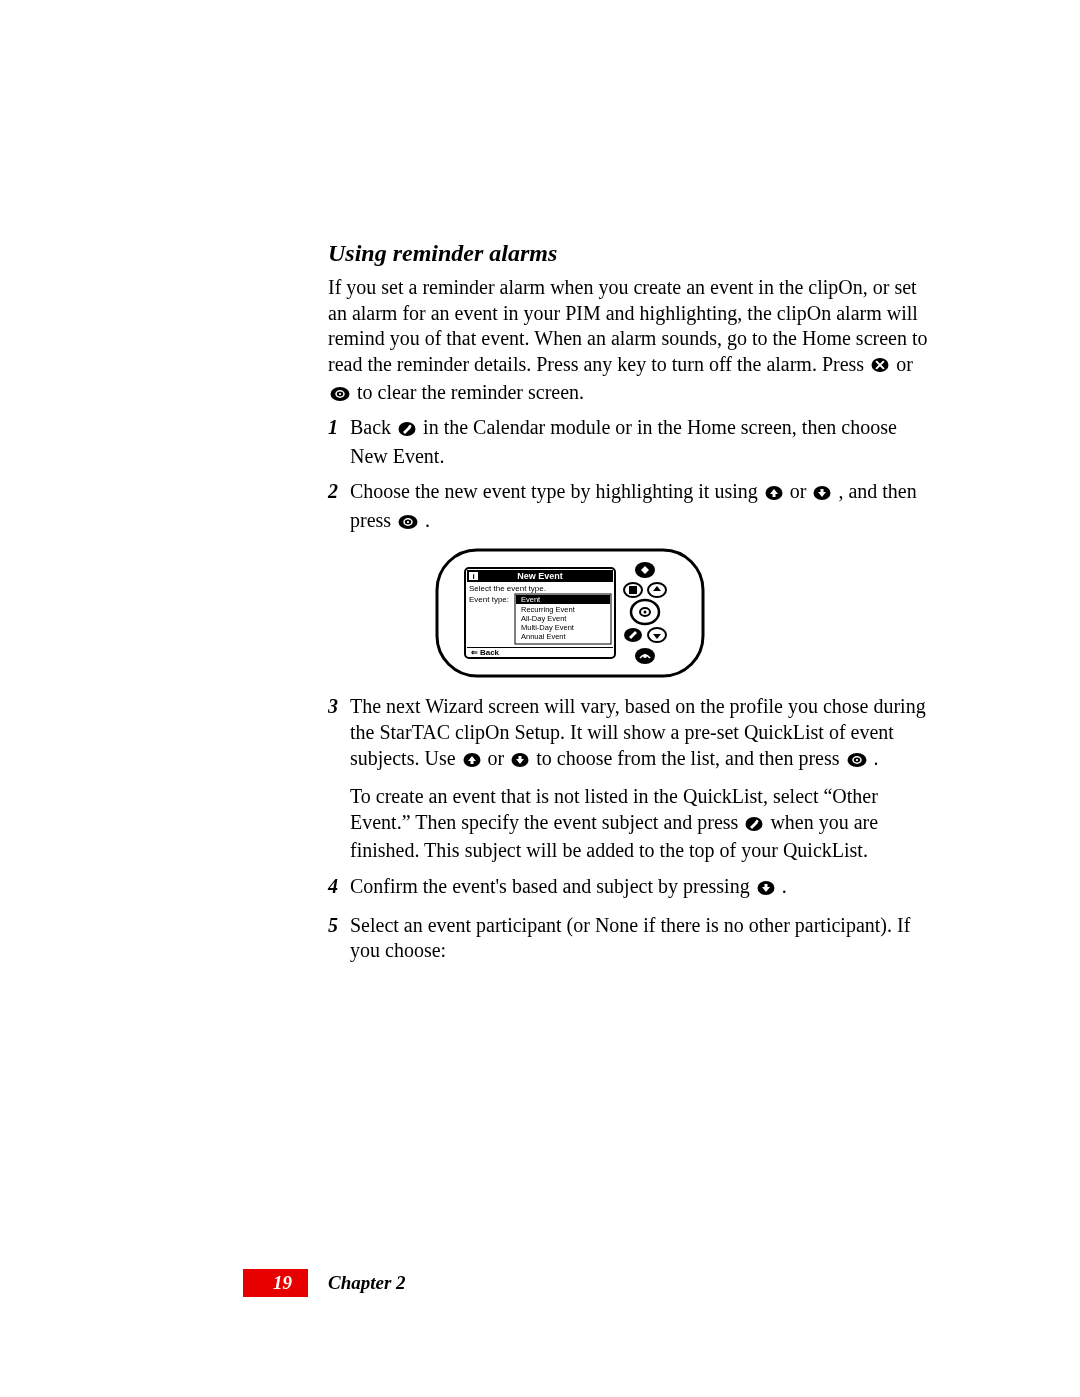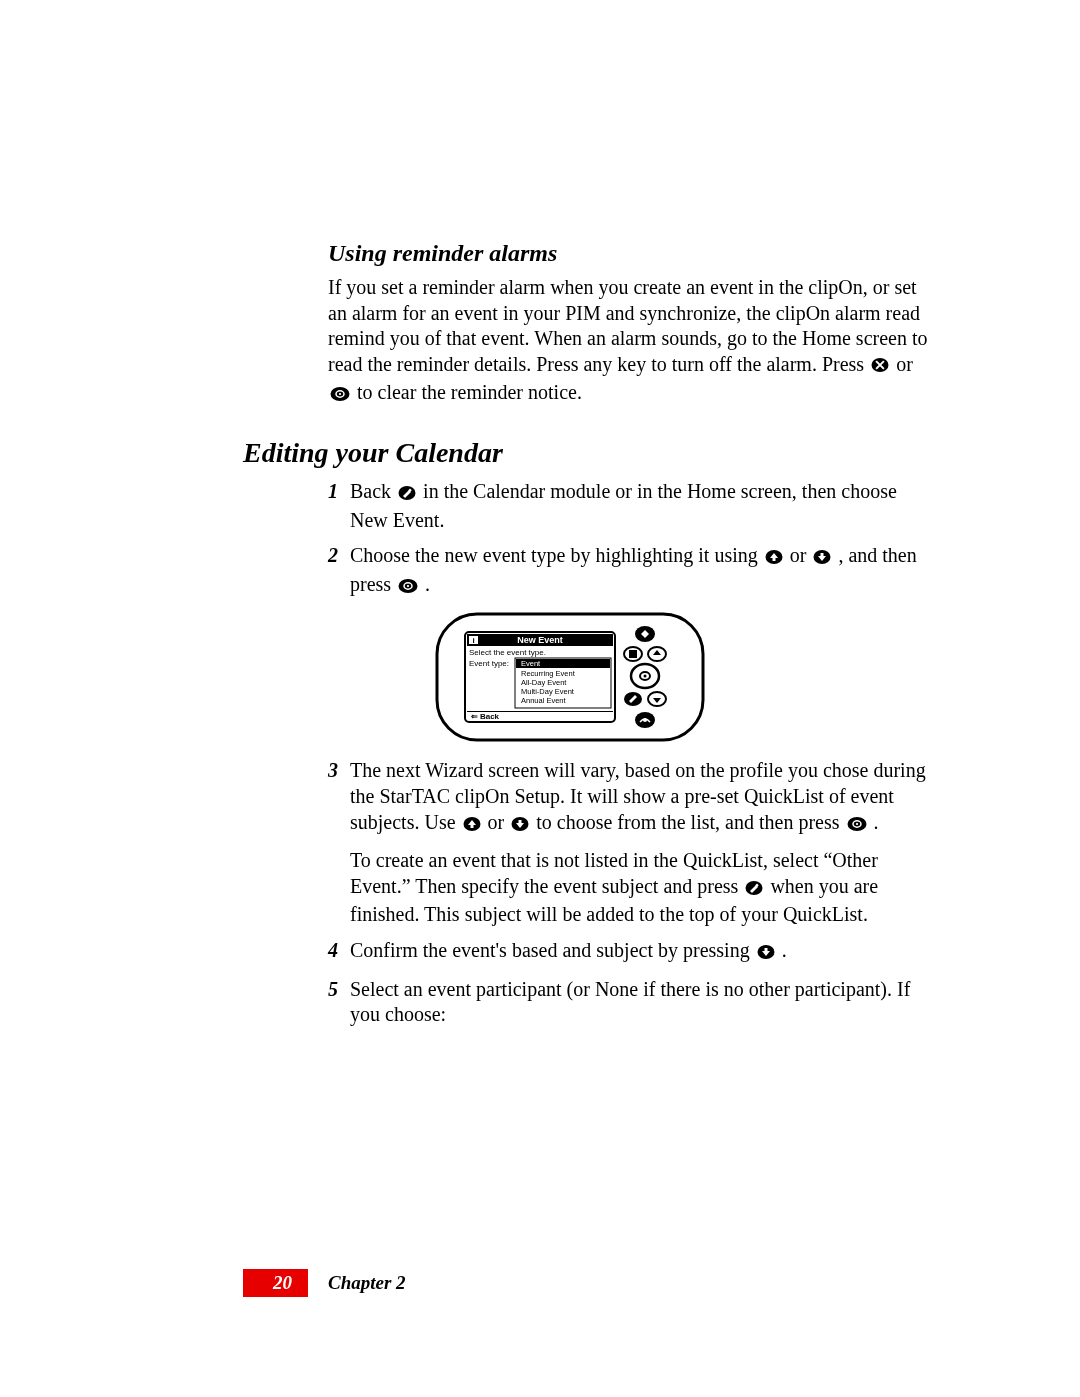"If you set a reminder" span { text: synchronize, the clipOn alarm read -> highlighting, the clipOn alarm will }
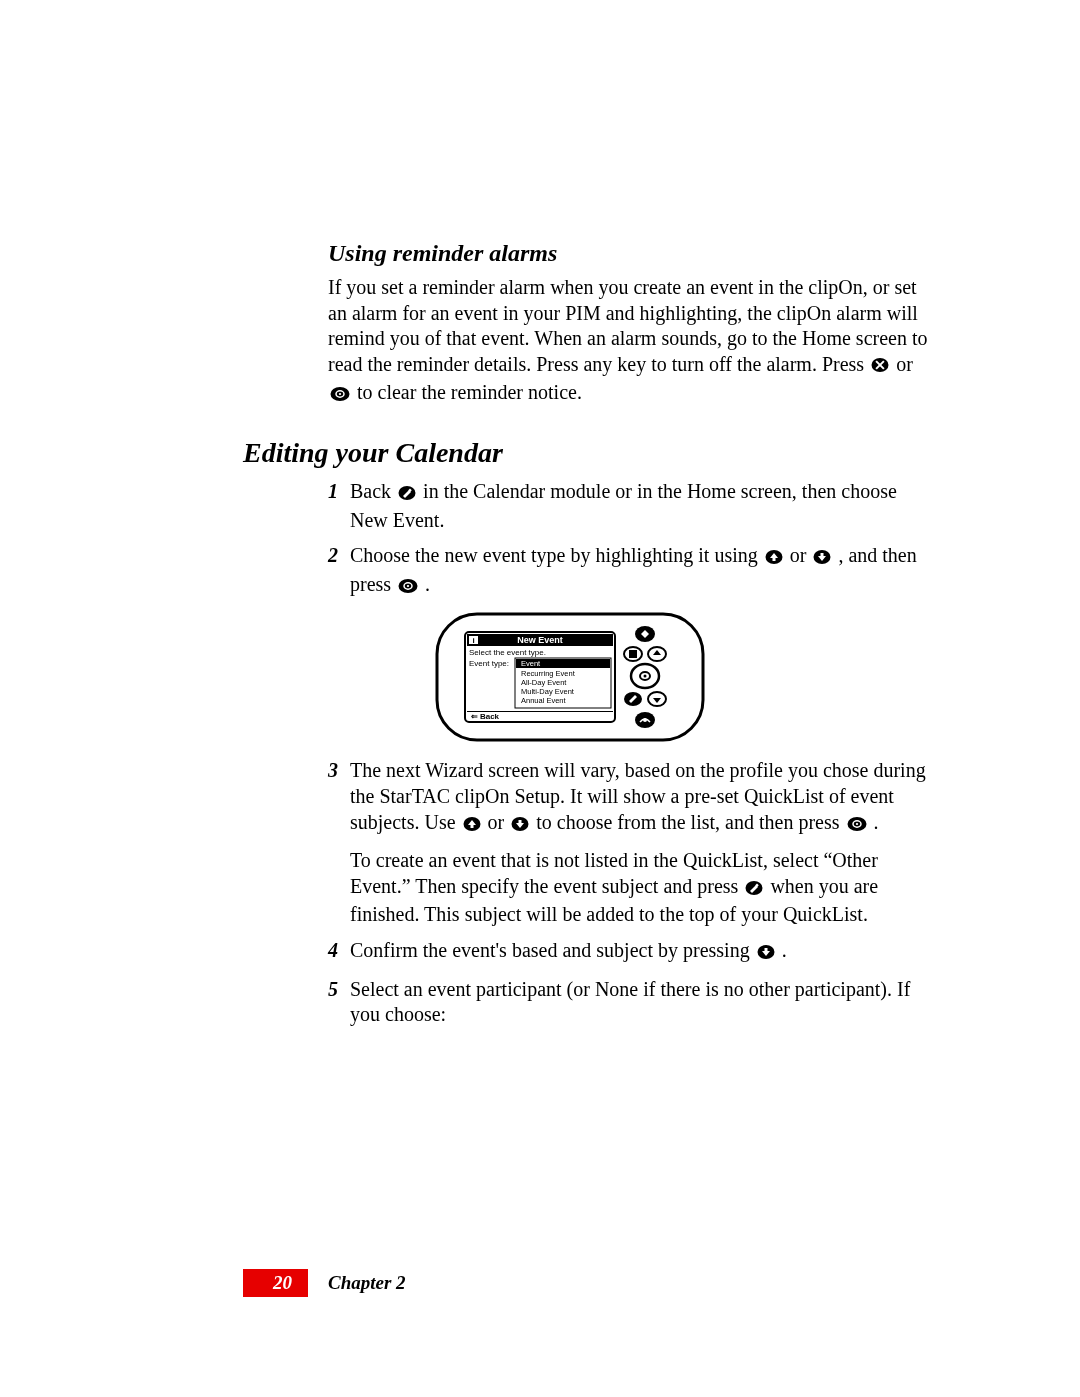"to clear the reminder notice." span { text: notice -> screen }
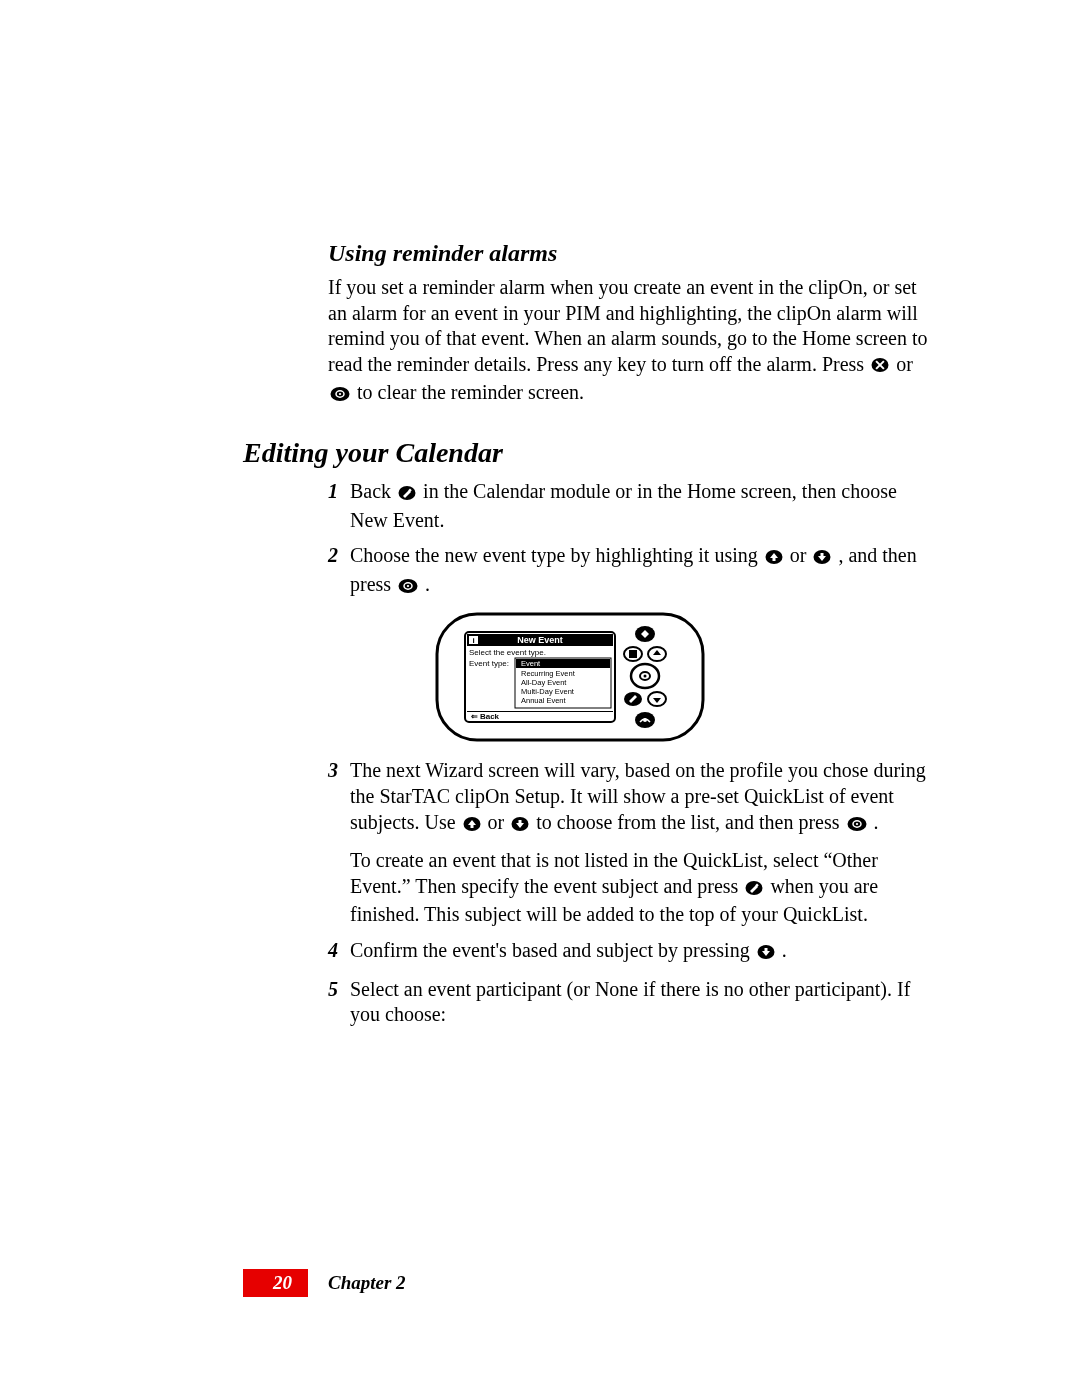"Editing your Calendar" div.h2 { html: <div>Editing your Calendar</div> -> none }
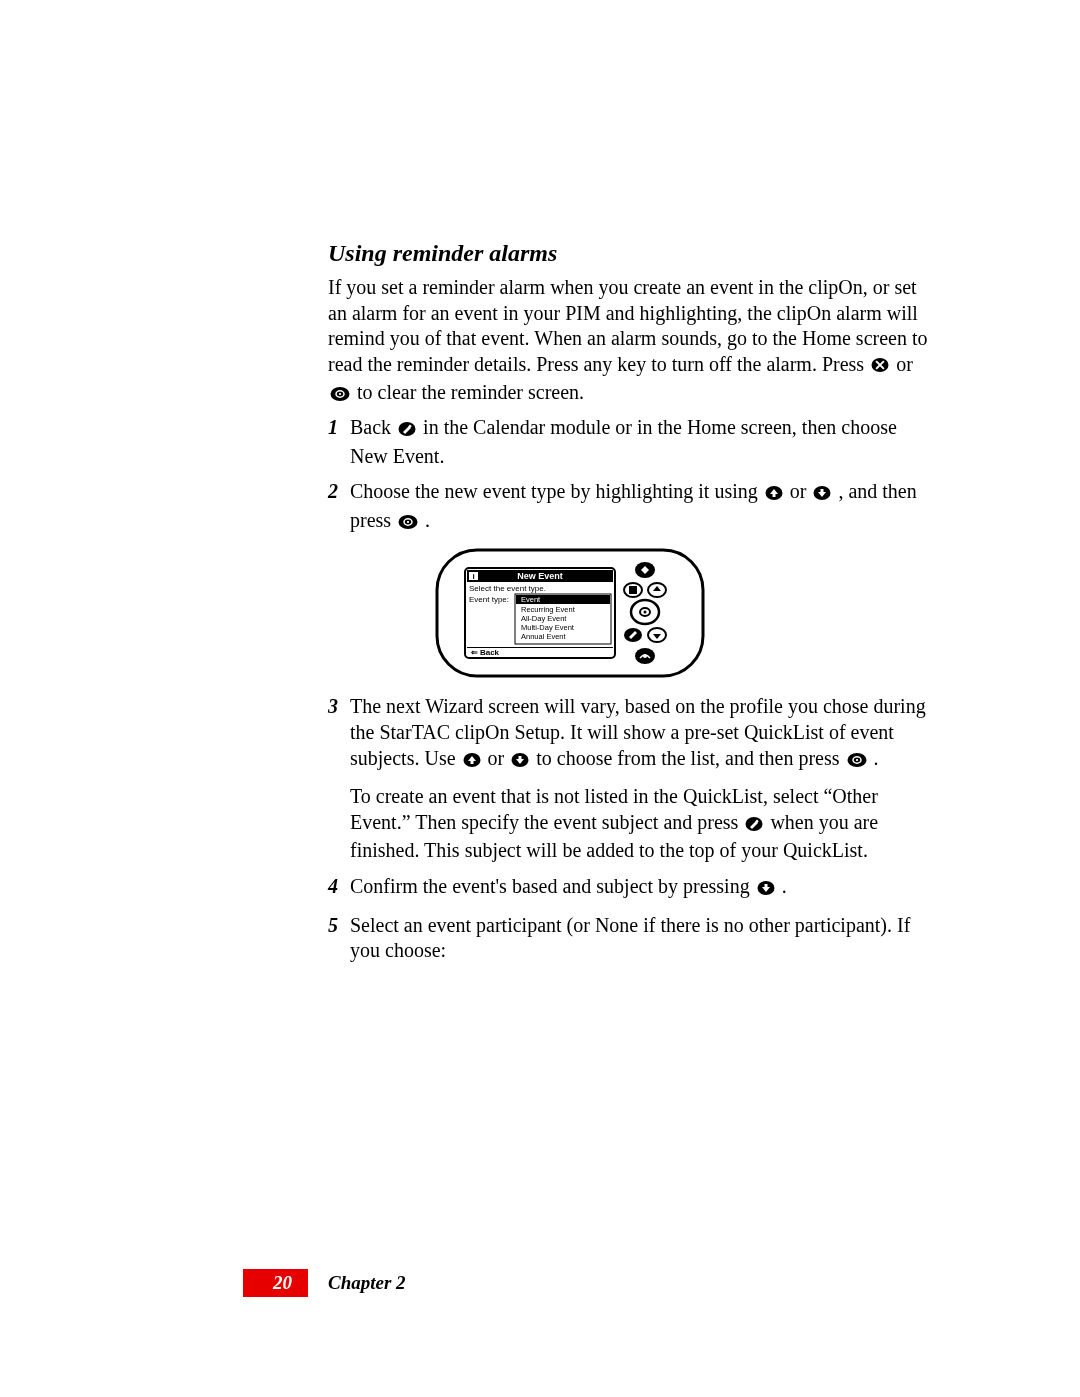"20" span.page-num { text: 20 -> 19 }
